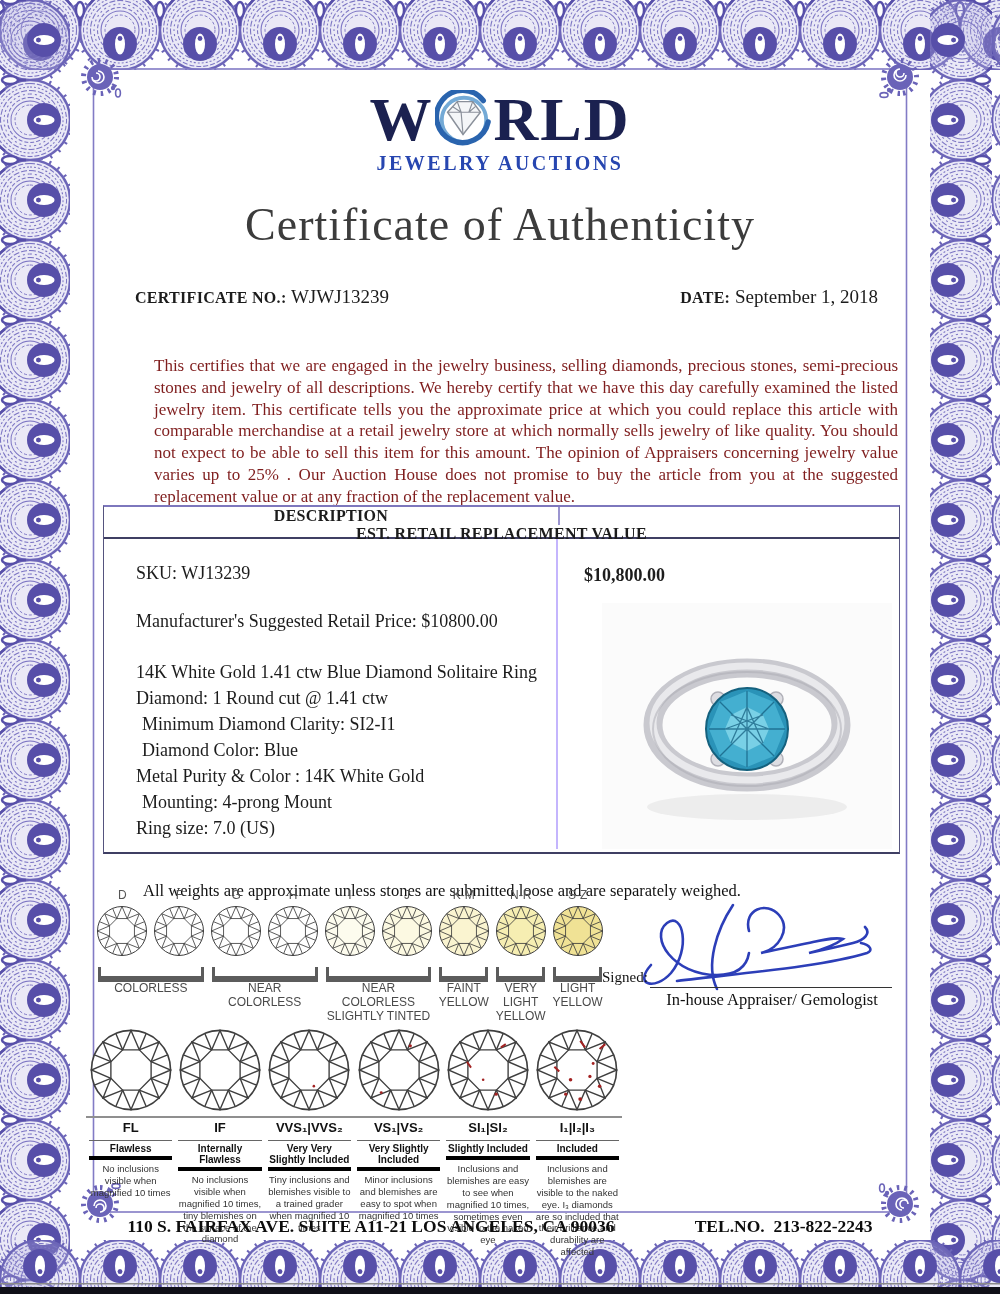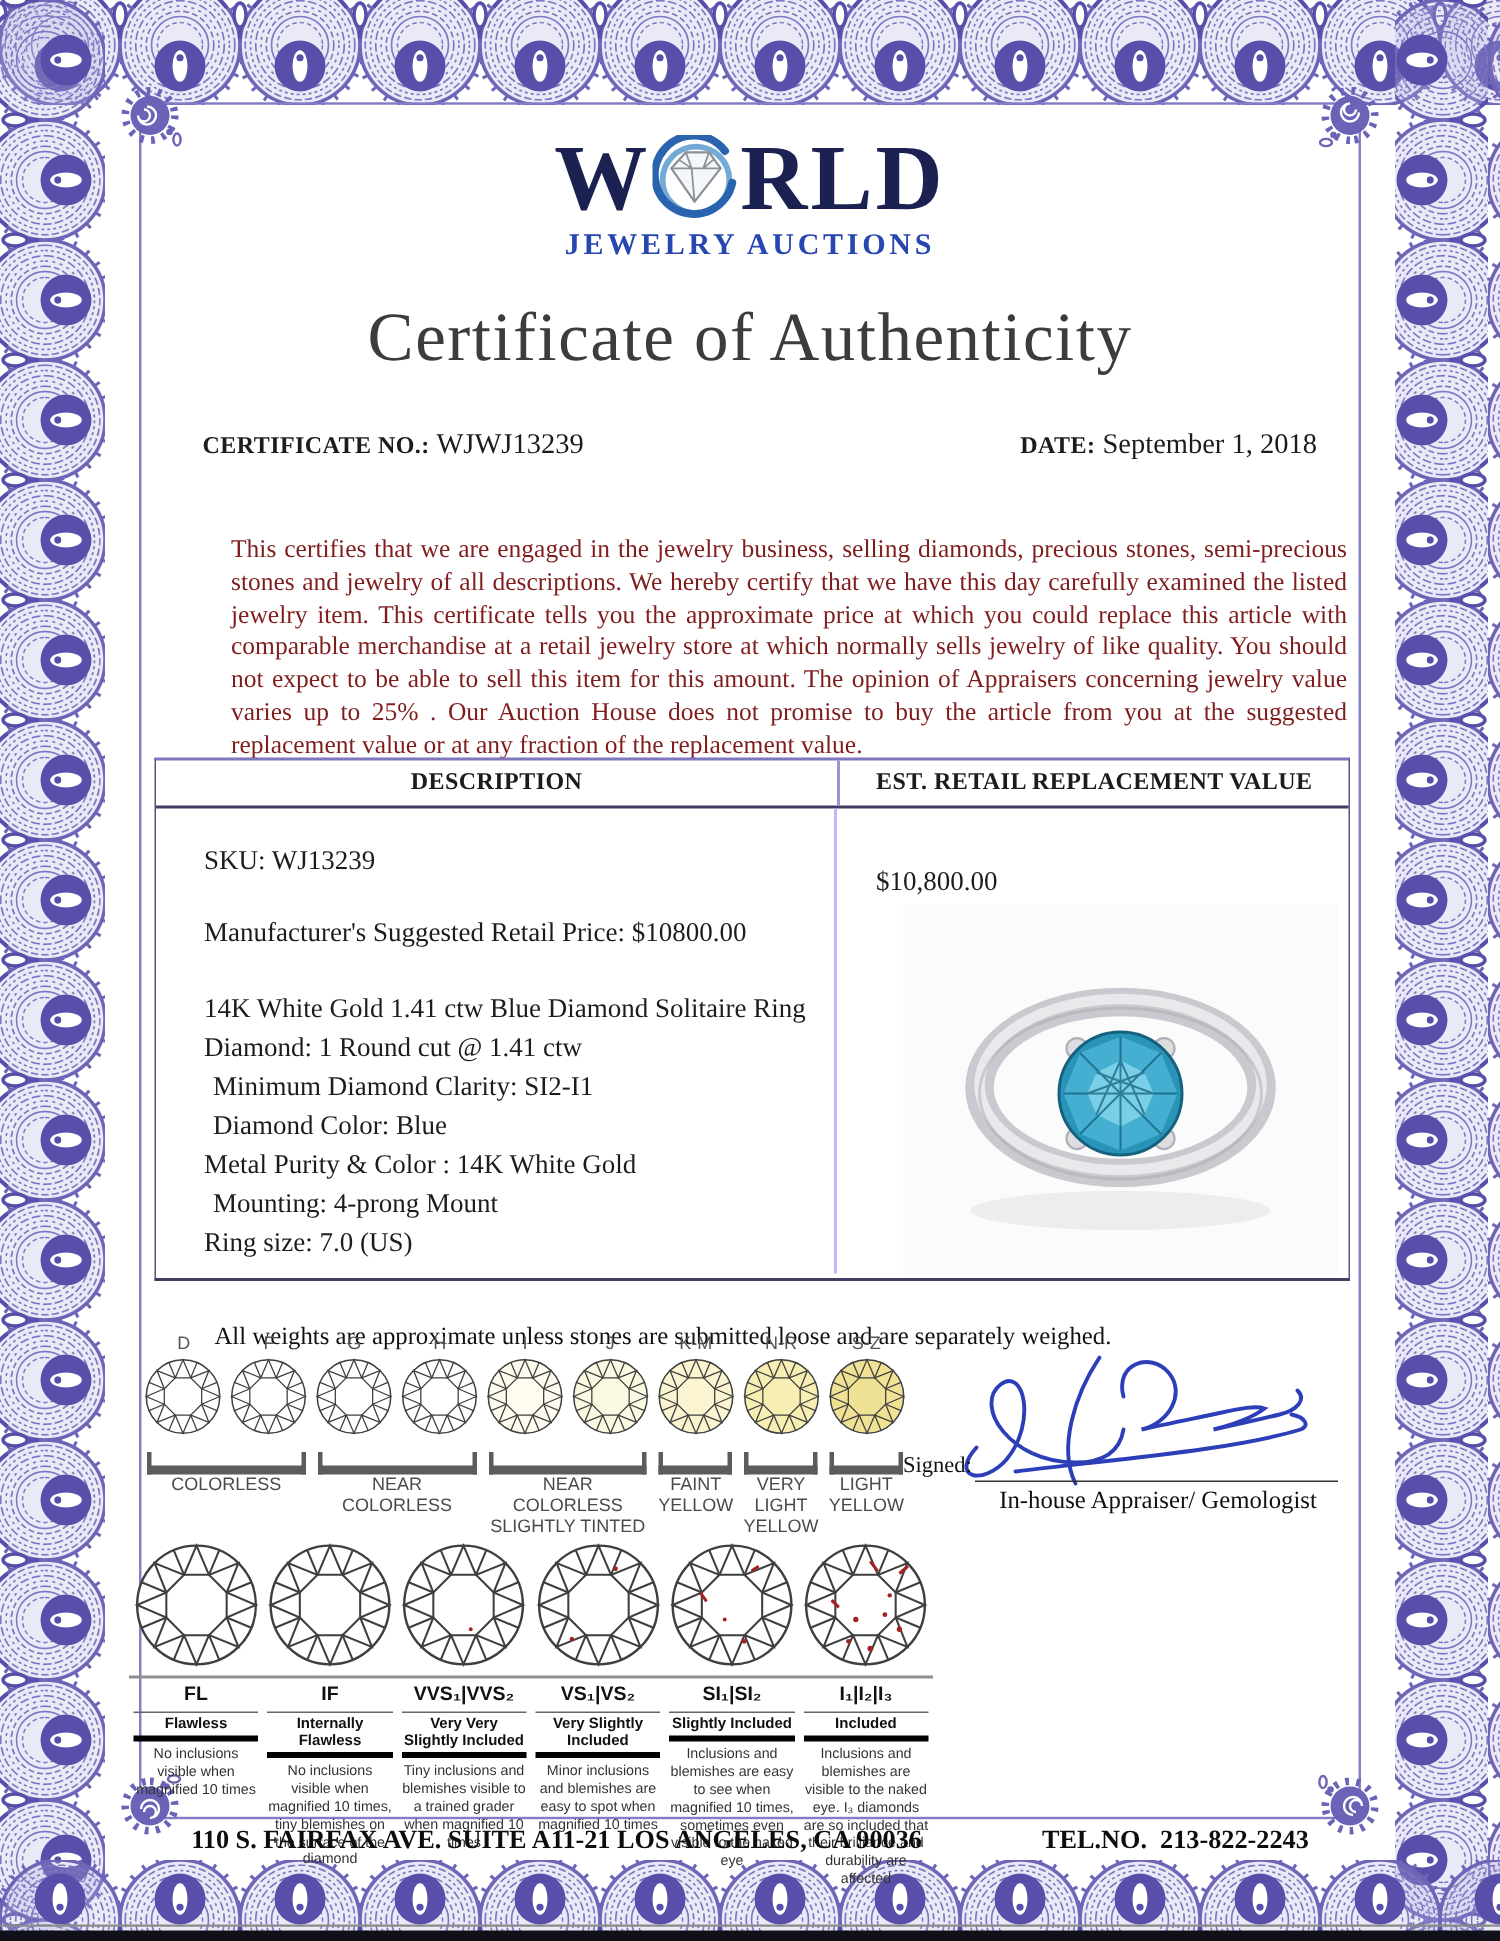"DESCRIPTION" .vthead { flex-direction: none -> column }
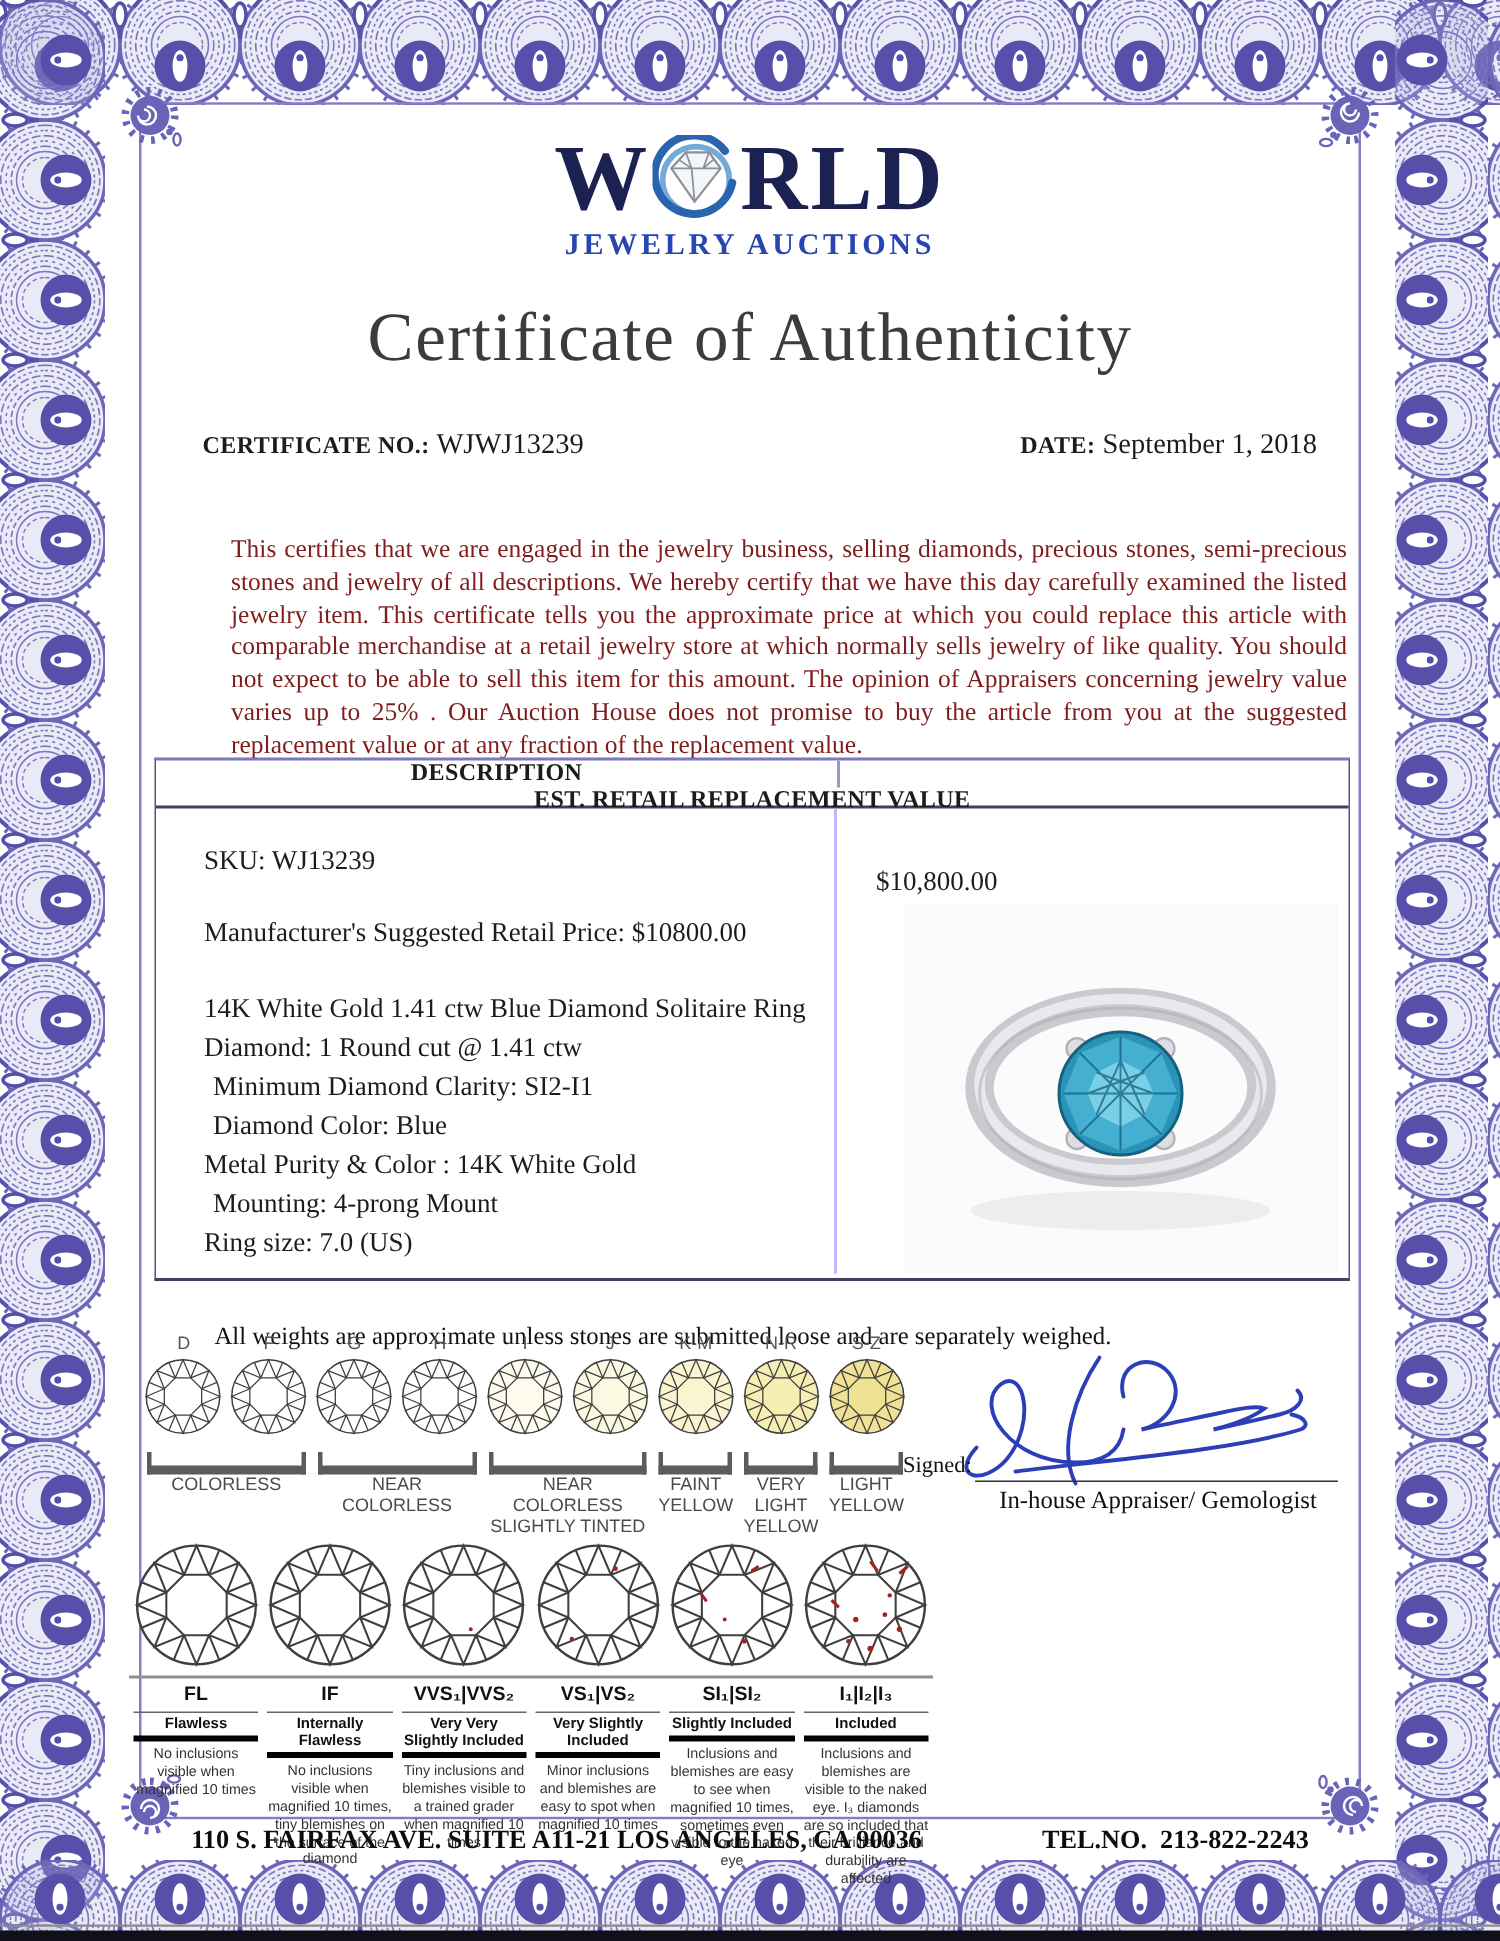"$10,800.00" .vtd2 { font-weight: none -> bold; padding: 38px 0 0 26px -> 26px 0 0 26px }
